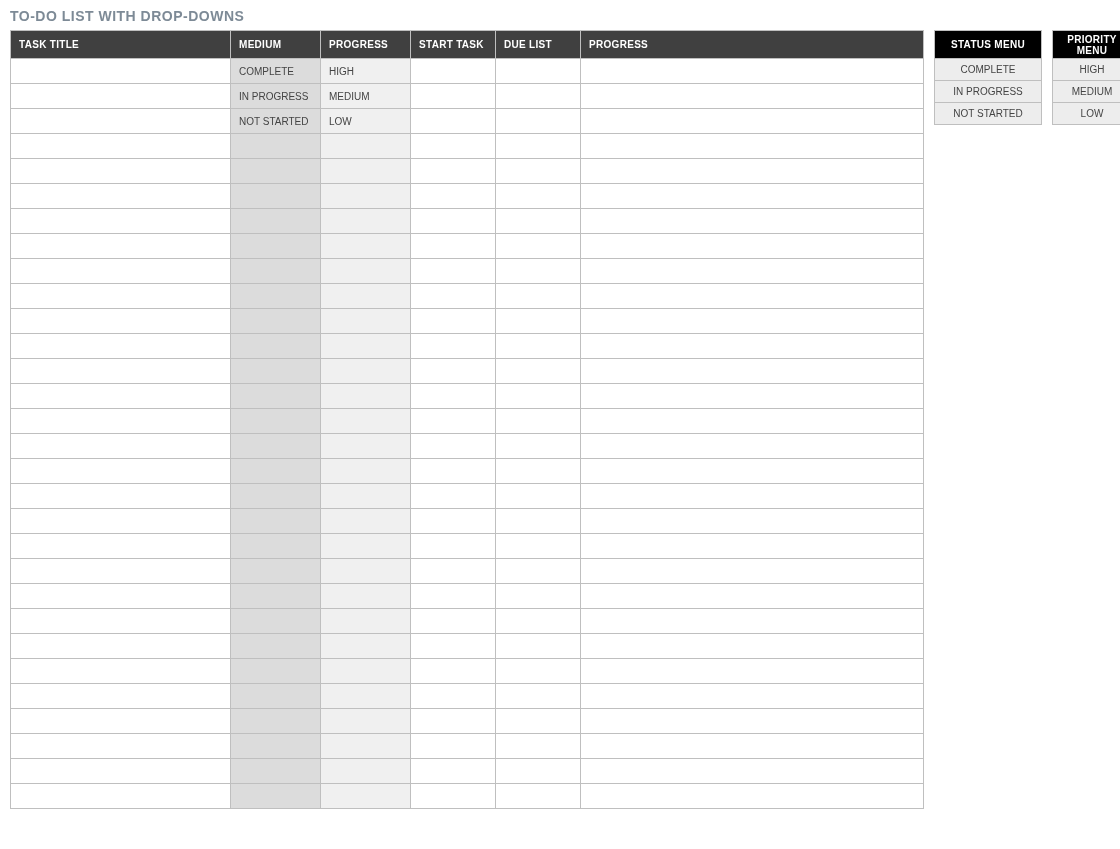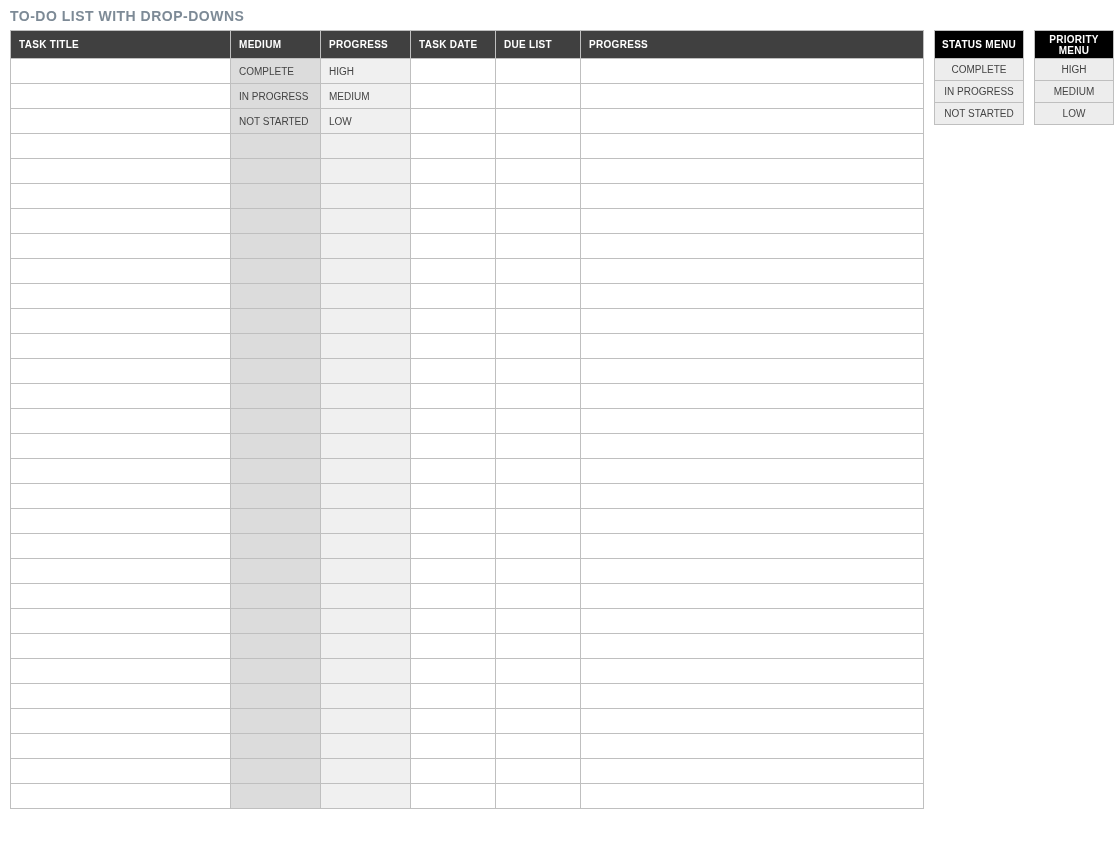"TASK DATE" th { text: TASK DATE -> START TASK }
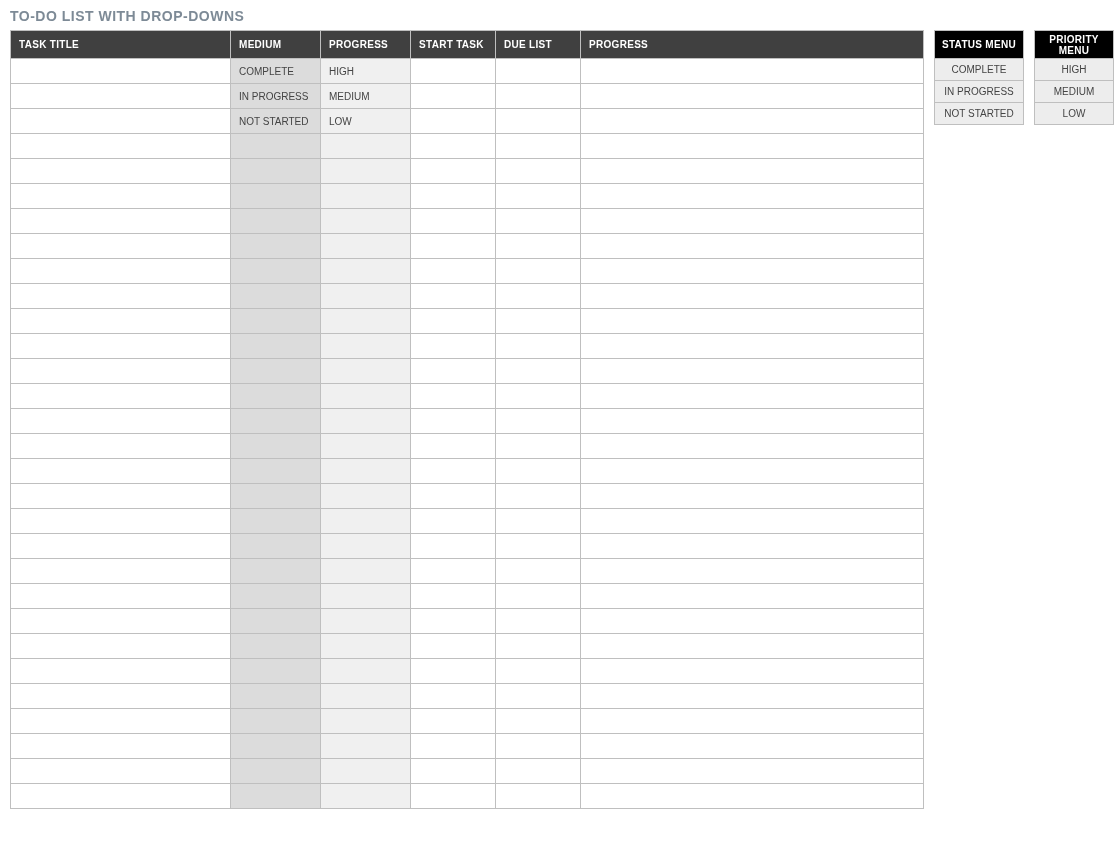"STATUS MENU" table.menu.status { width: 90px -> 108px }
